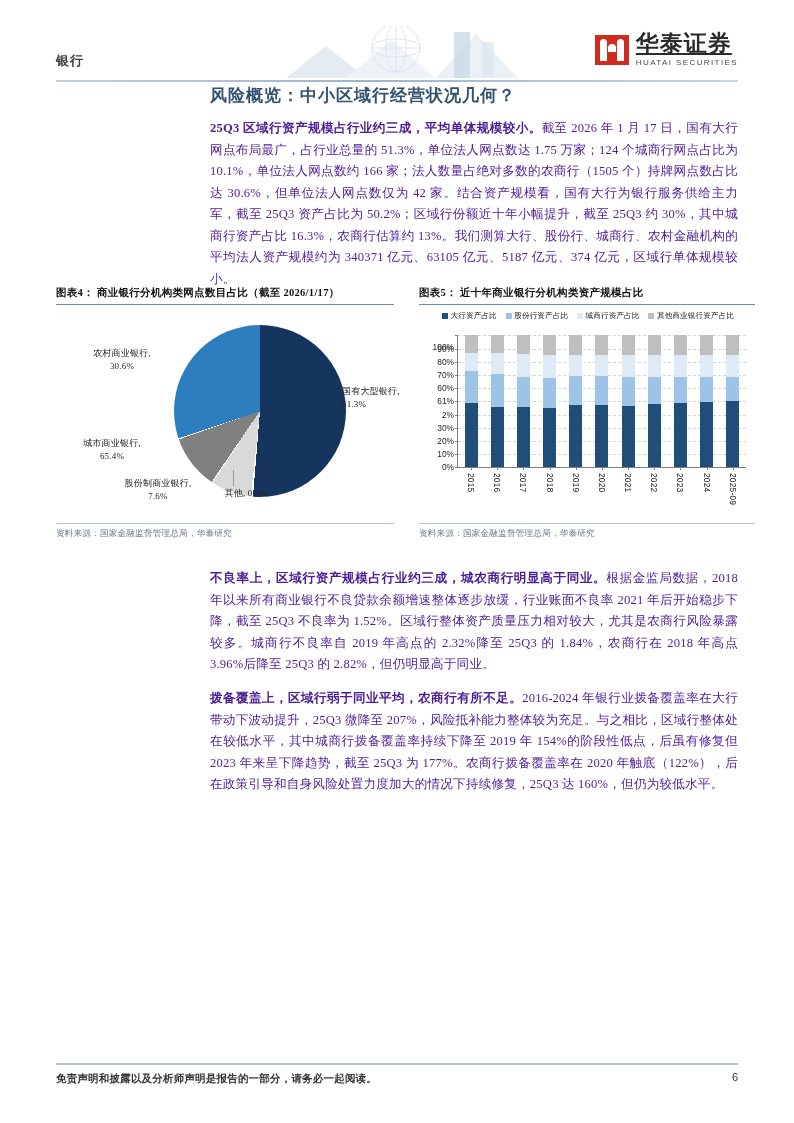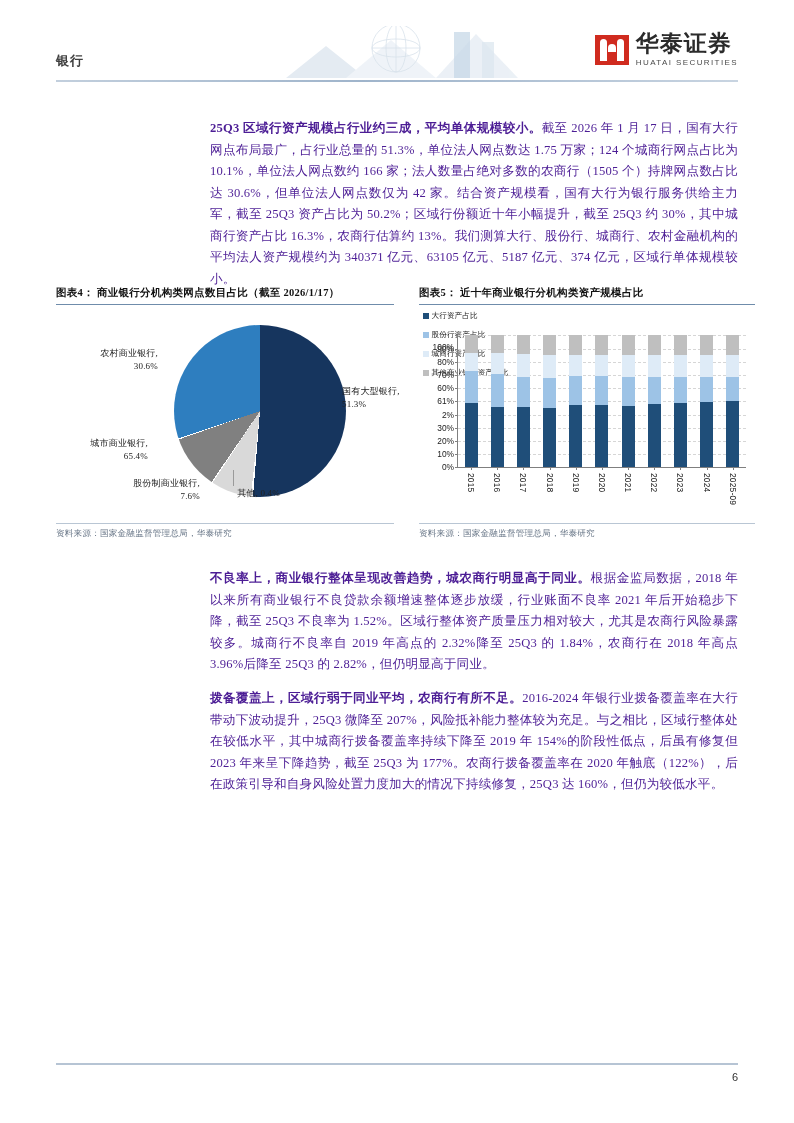"华泰证券" .logo-cn { text-decoration: none -> underline }
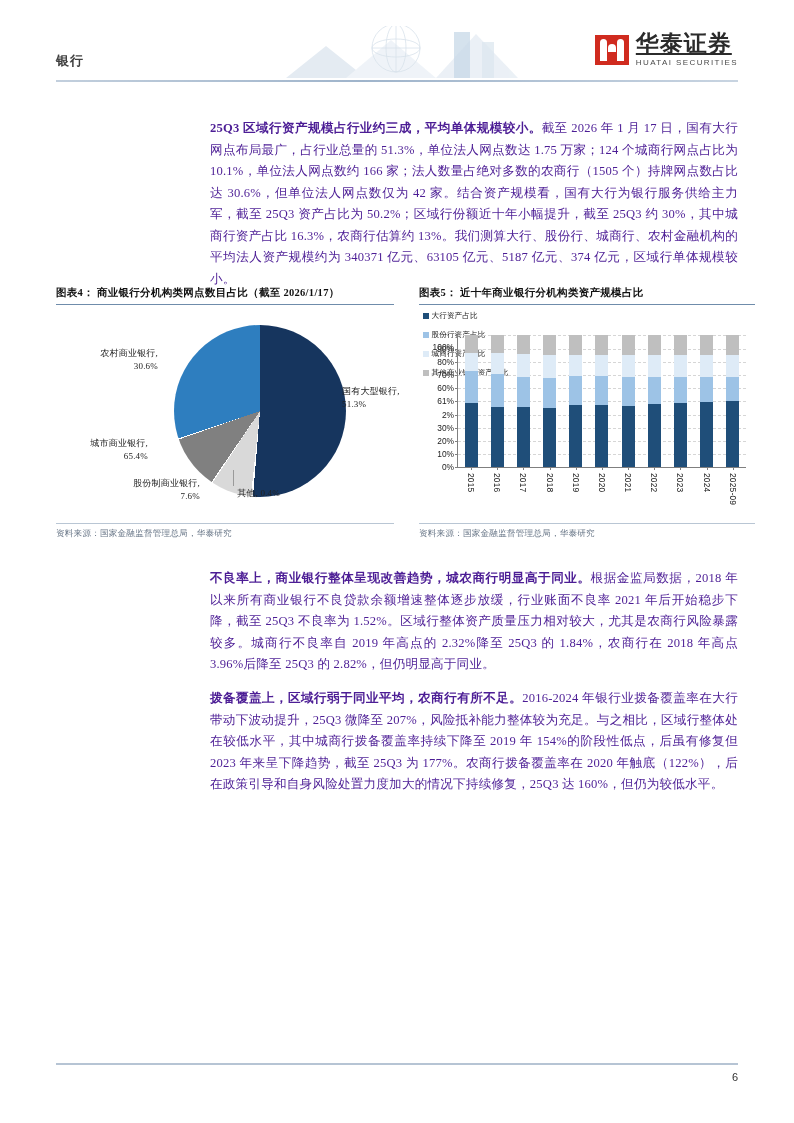"风险概览：中小区域行经营状况几何？" div.section-title { html: none -> <div>风险概览：中小区域行经营状况几何？</div> }
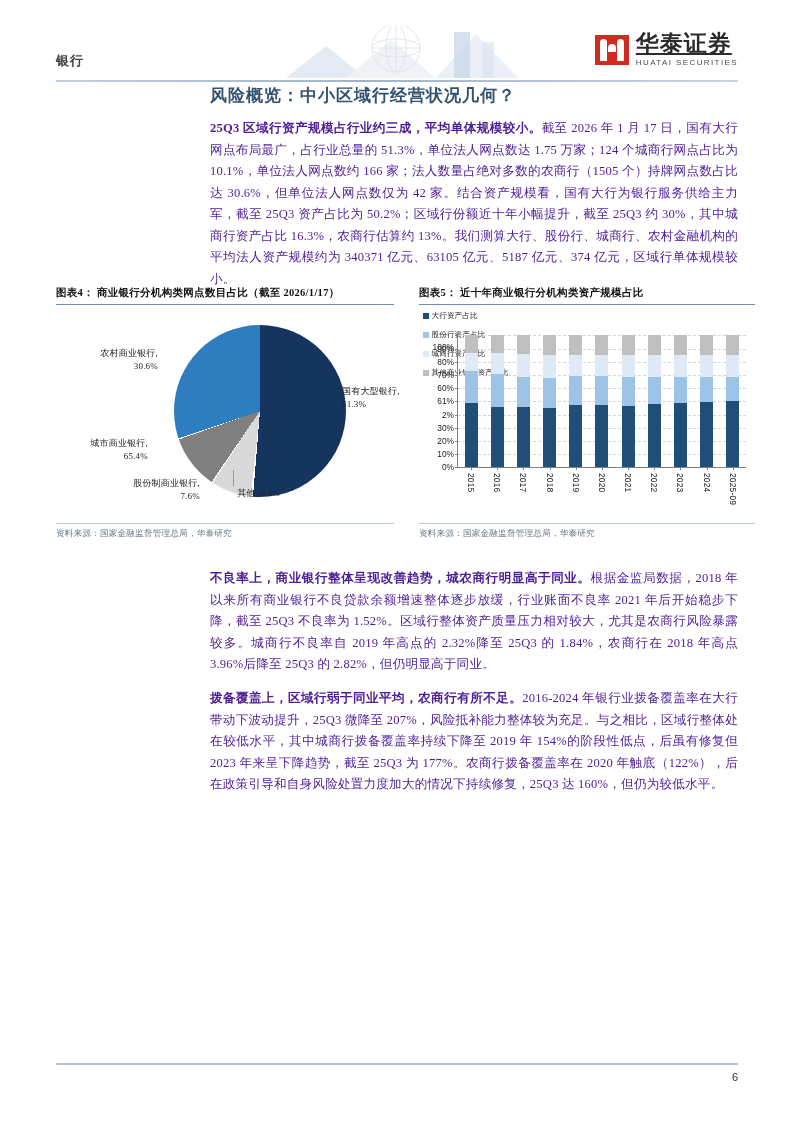"大行资产占比" .bar-legend { flex-direction: column -> none }
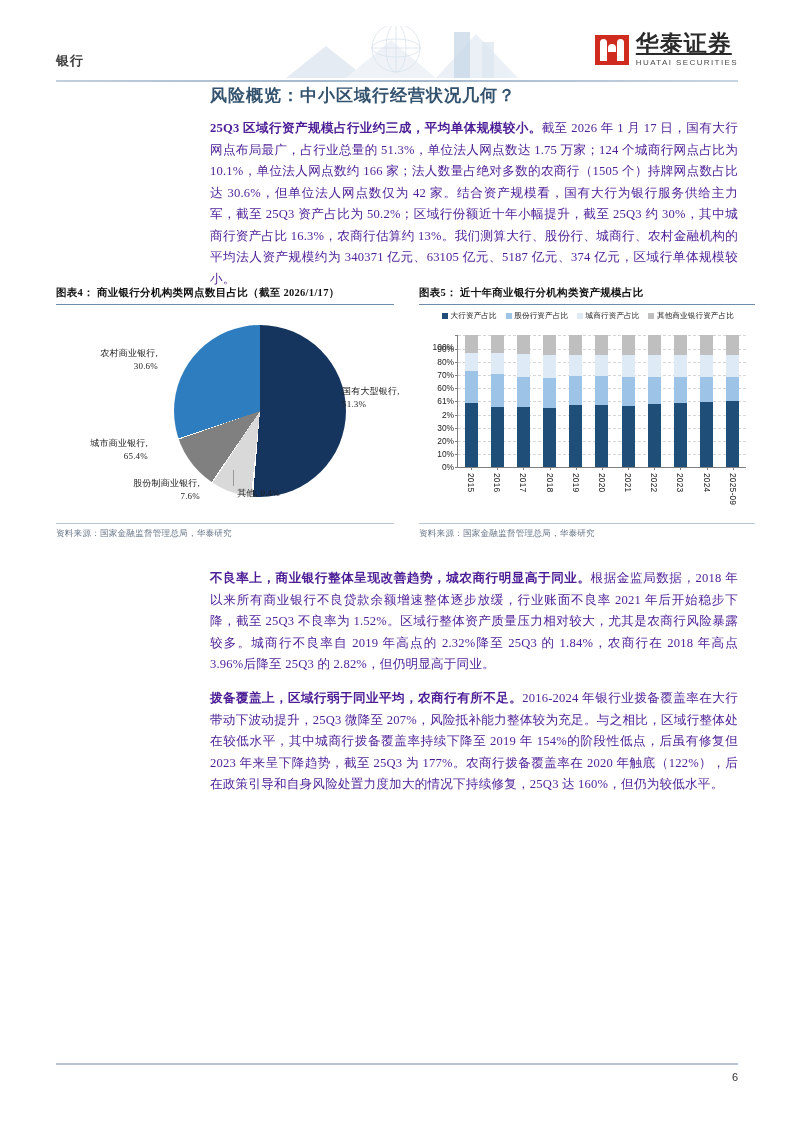"农村商业银行, 30.6%" .pie-lbl { text-align: right -> center }
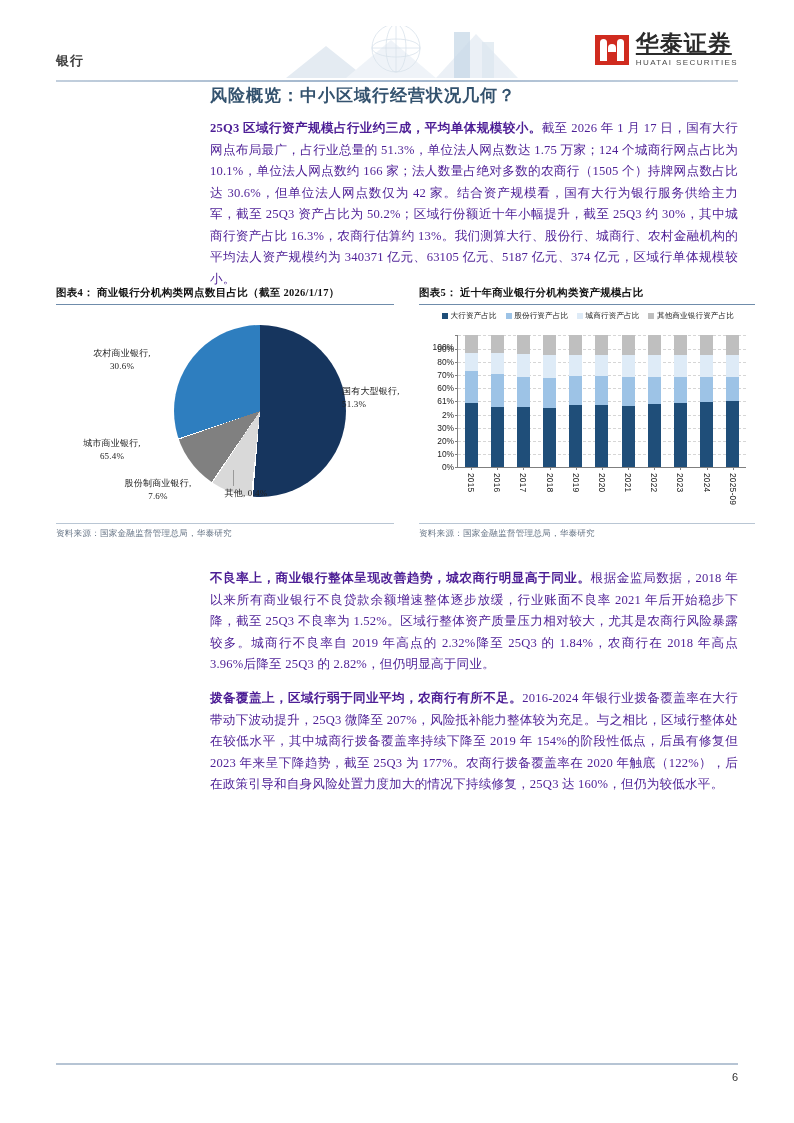"不良率上，商业银行整体呈现改善趋势，城农商行明显高于同业。" b { text: 商业银行整体呈现改善趋势 -> 区域行资产规模占行业约三成 }
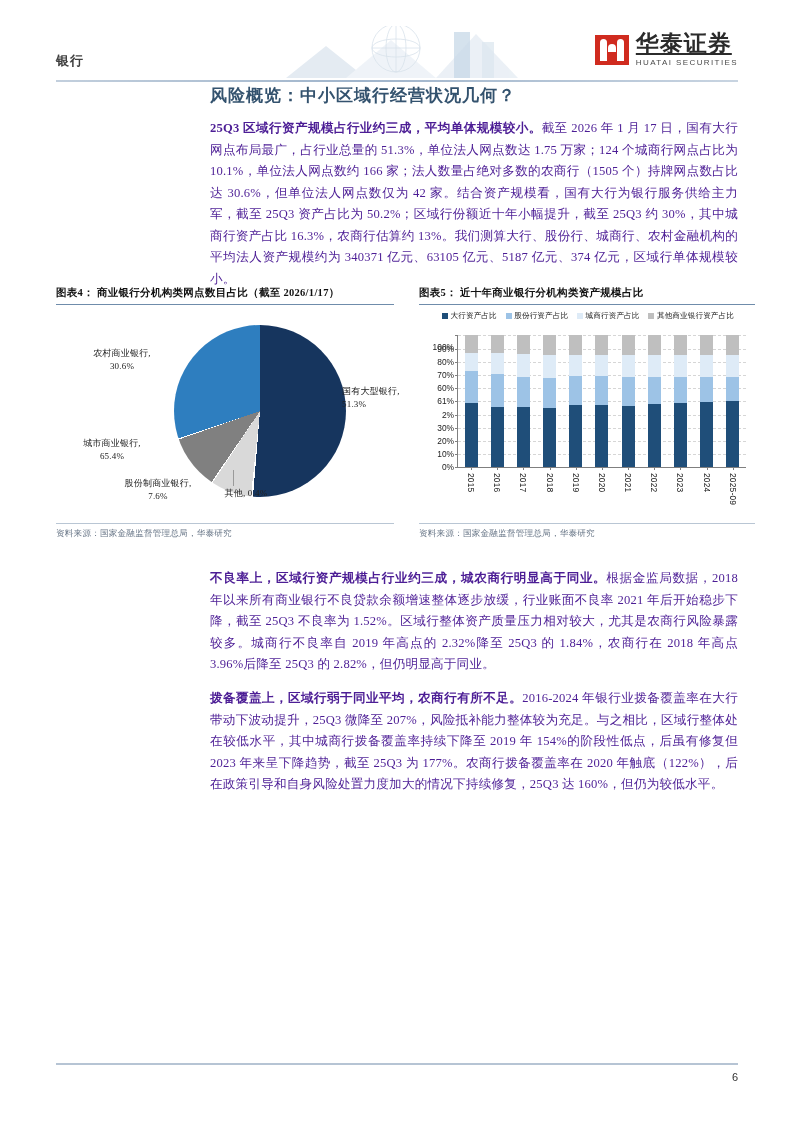"免责声明和披露以及分析师声明是报告的一部分，请务必一起阅读。" div.footer-note { html: none -> <div>免责声明和披露以及分析师声明是报告的一部分，请务必一起阅读。</div> }
